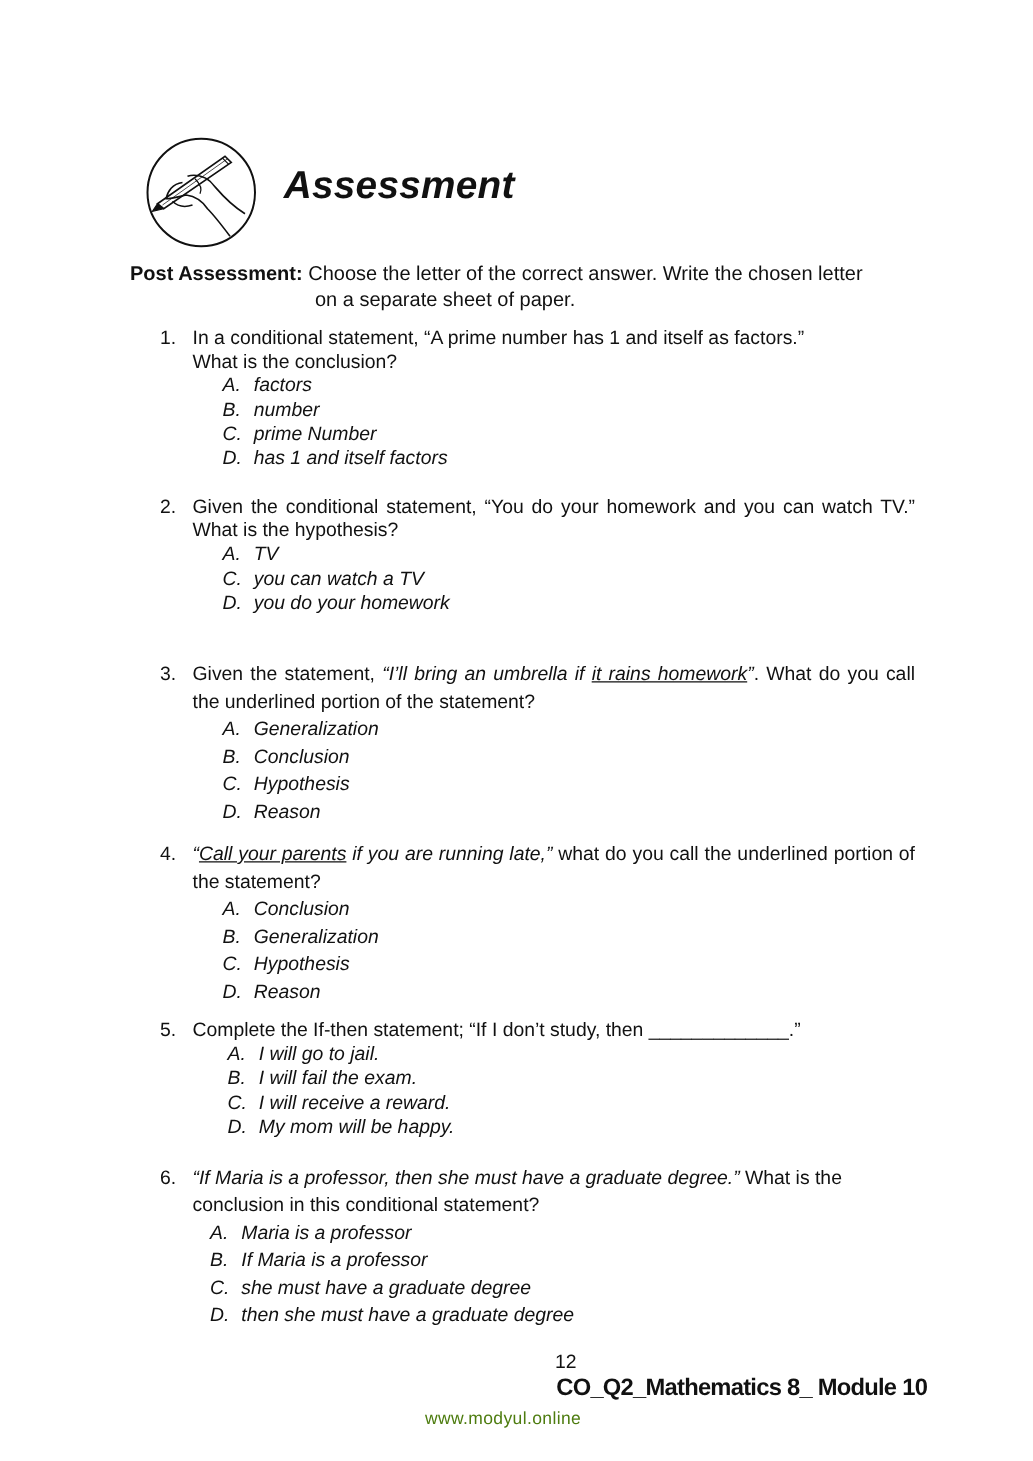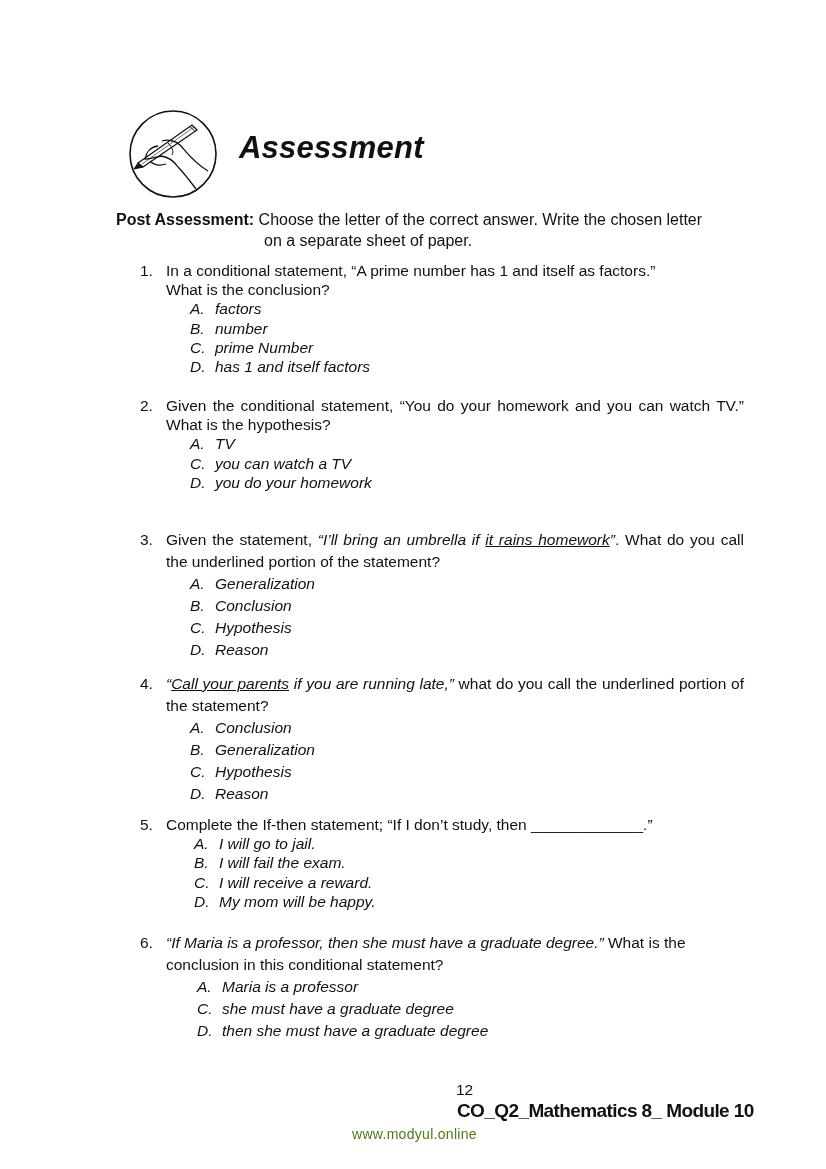"Assessment" .page { left: 16px -> 4px }
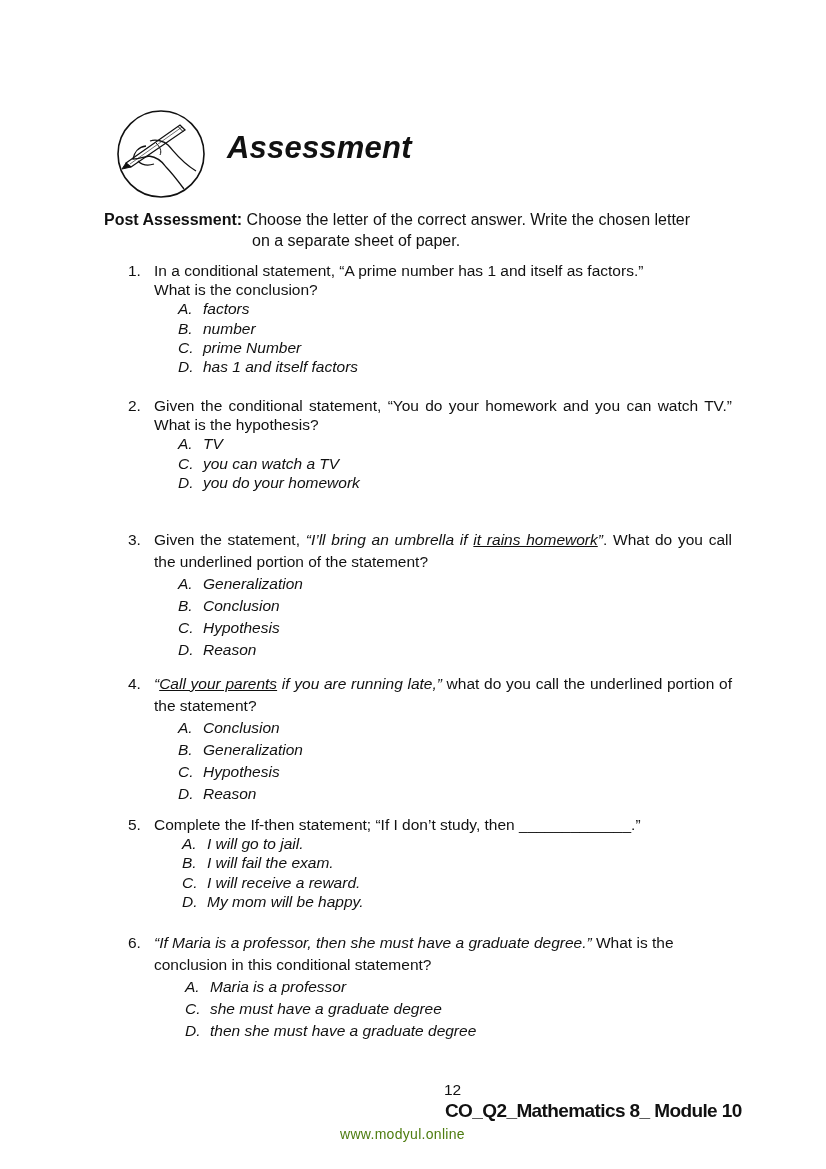"A. Maria is a professor" div.opts { margin-left: 57px -> 40px }
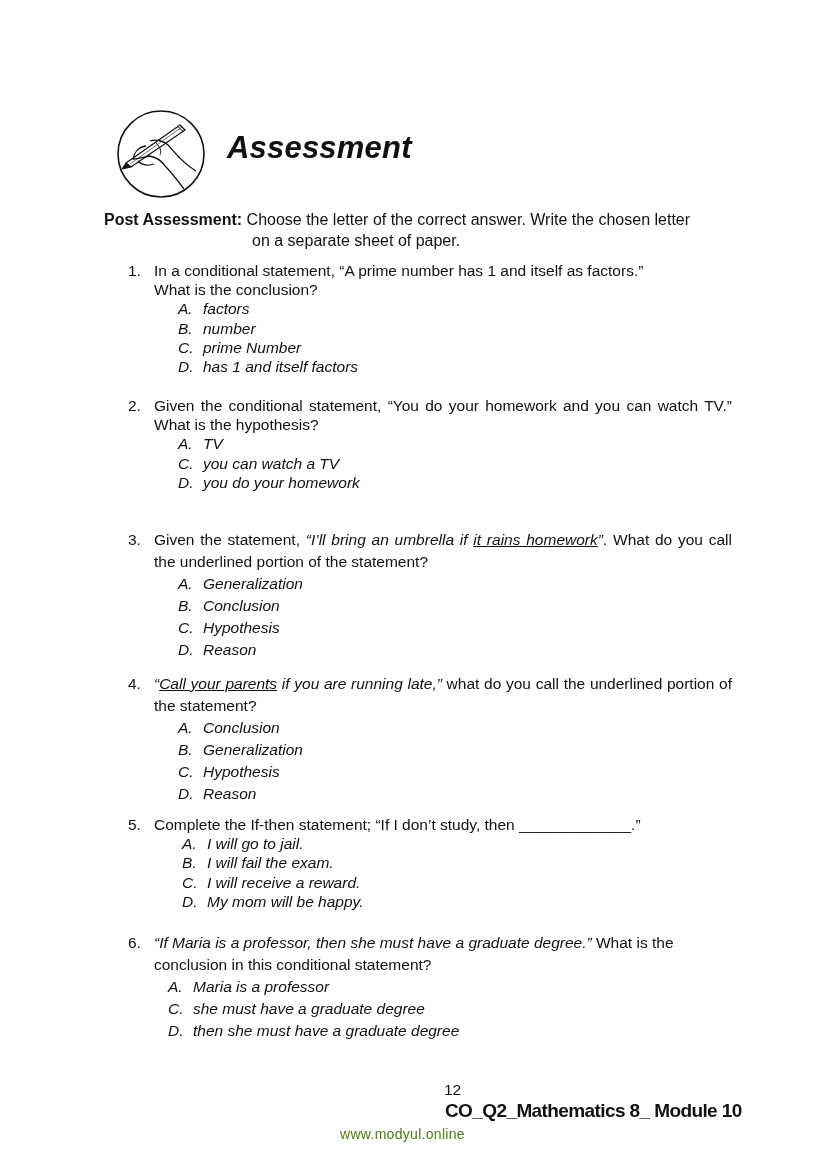"B. If Maria is a" span.opt { html: none -> <span><span>B.</span><span>If Maria is a professor</span></span> }
